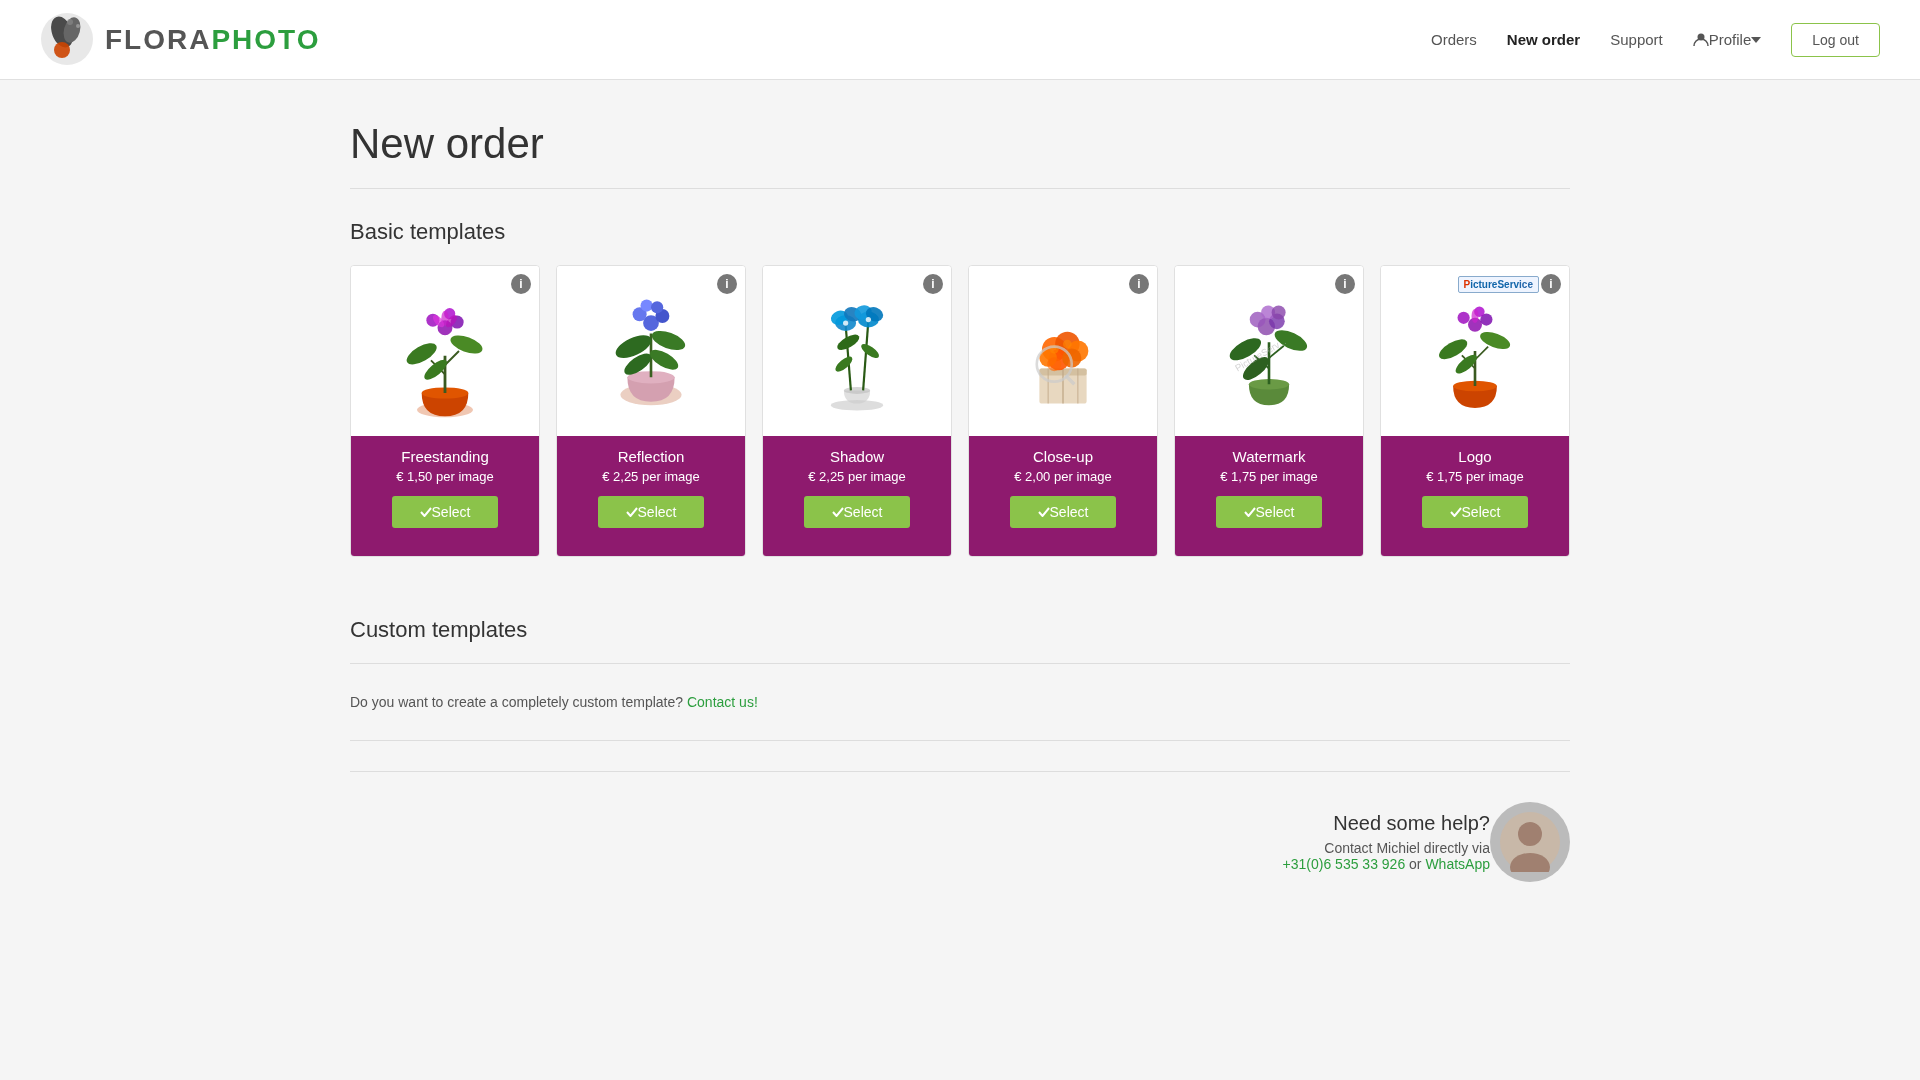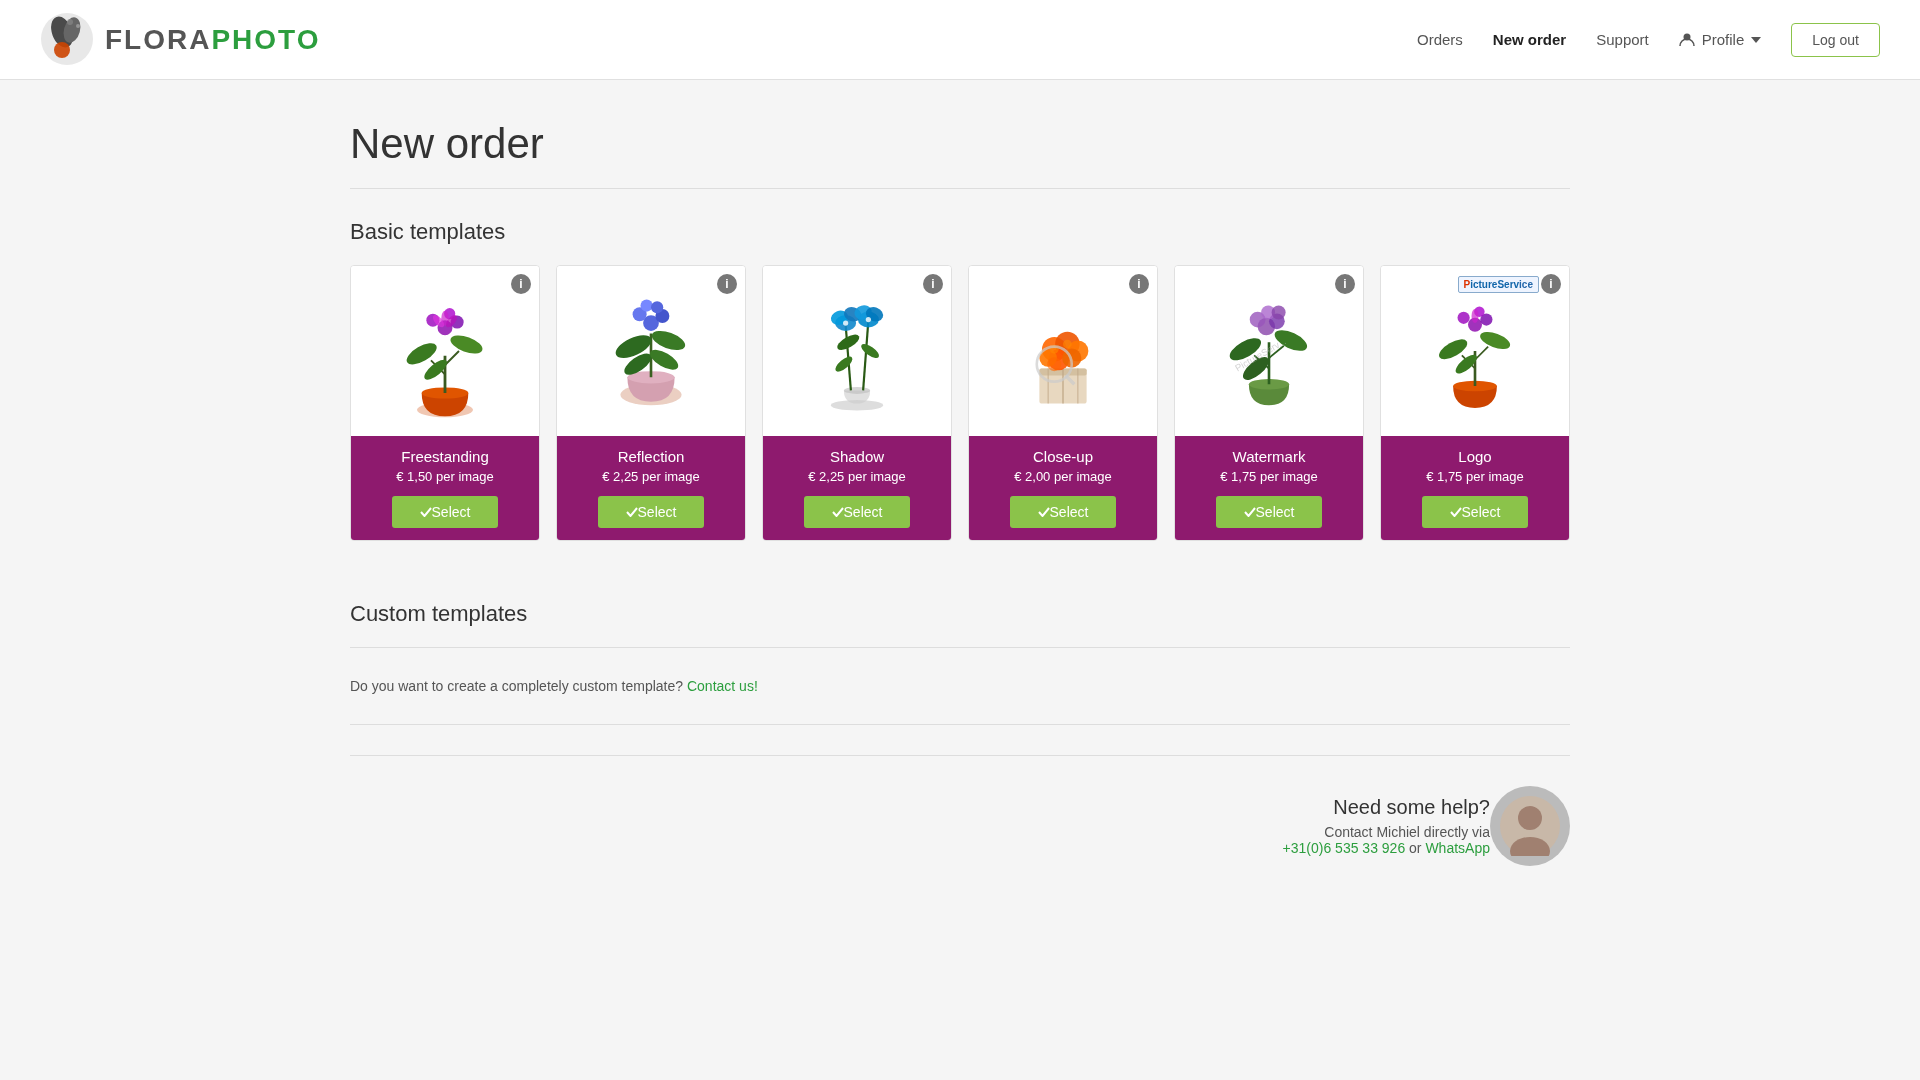"Profile" .profile-btn { gap: 7px -> 0 }
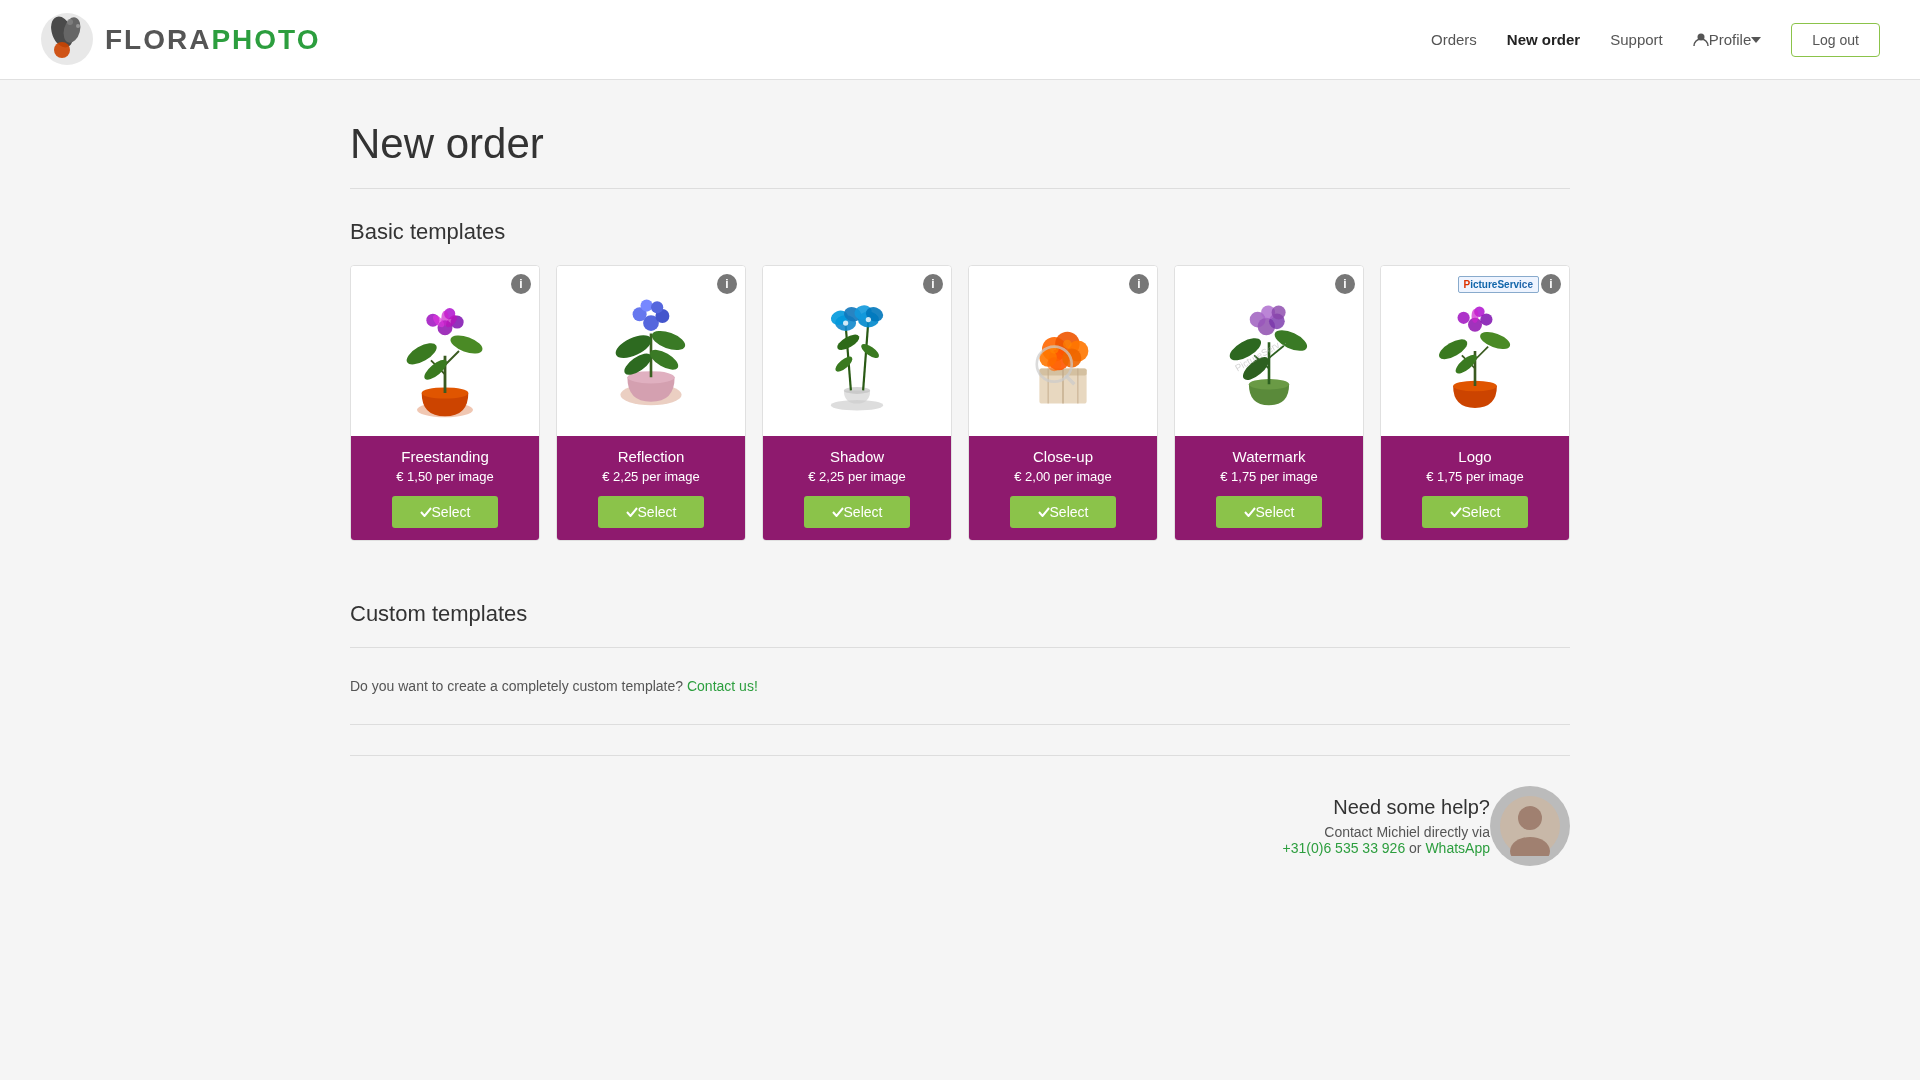"Freestanding" .template-footer { padding: 12px 10px 12px -> 12px 10px 28px }
